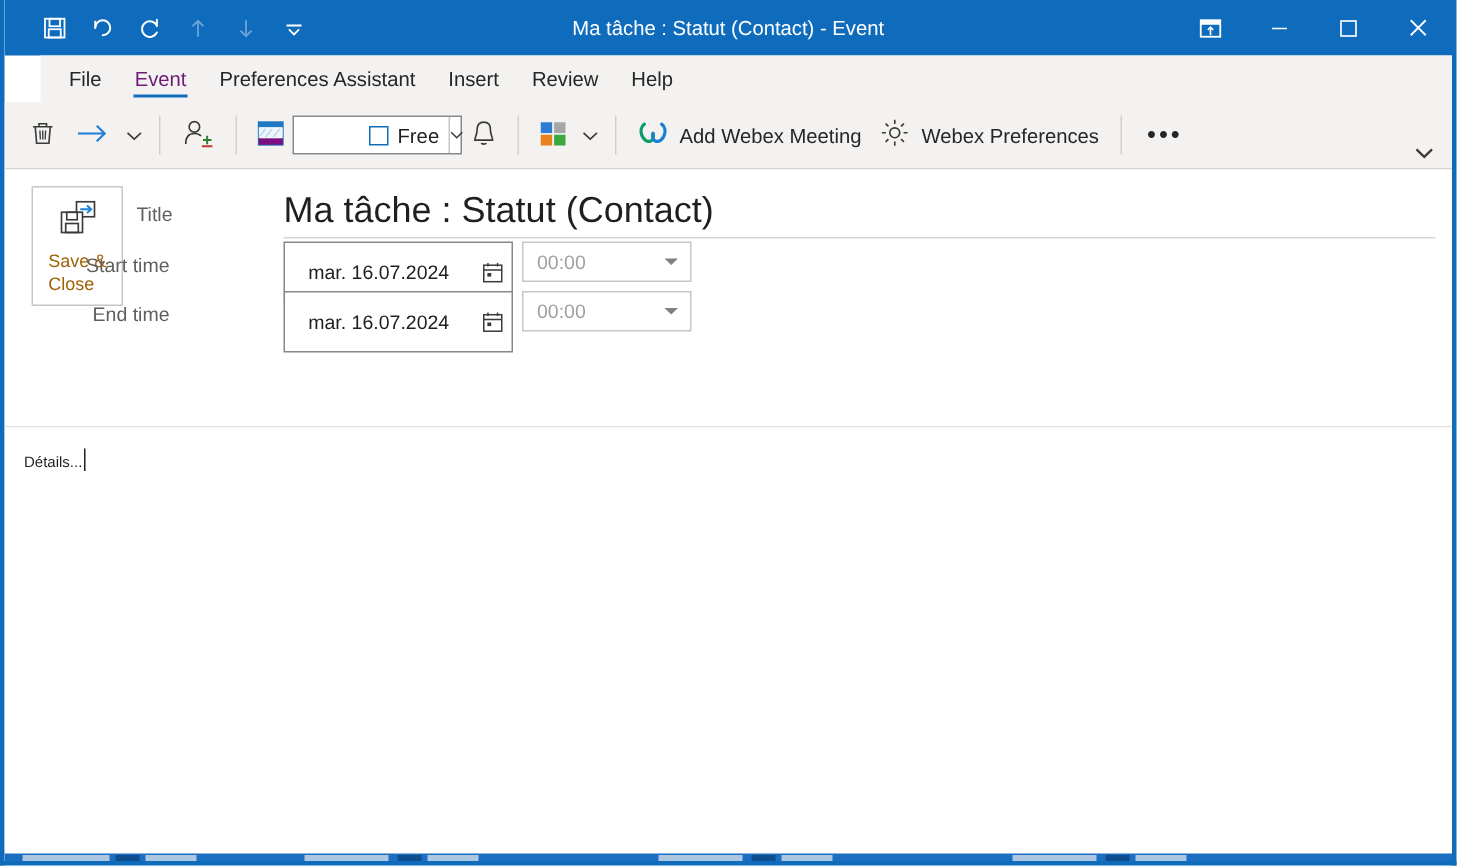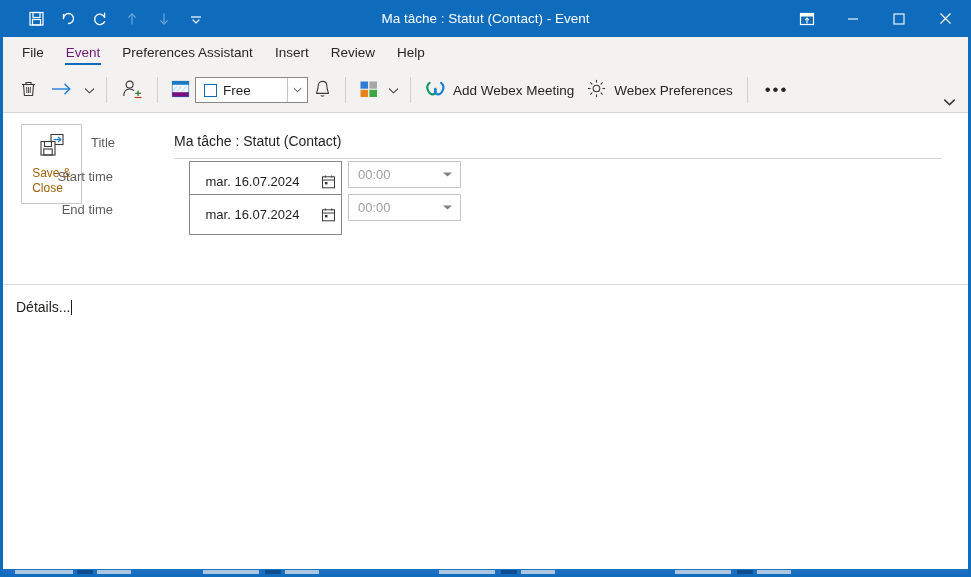"File" #tabstrip { margin-left: none -> 24px }
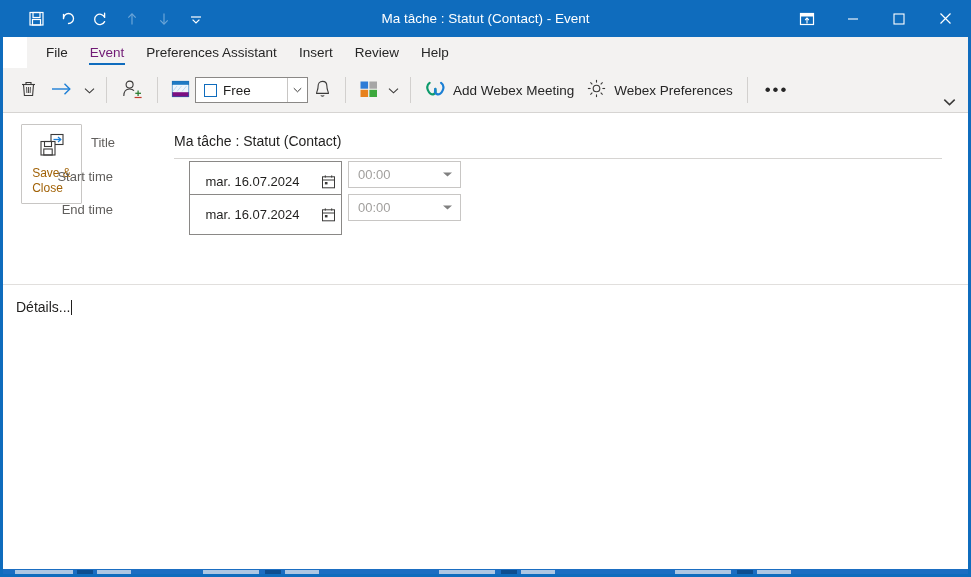"Free" div.combo { padding-left: none -> 42px }
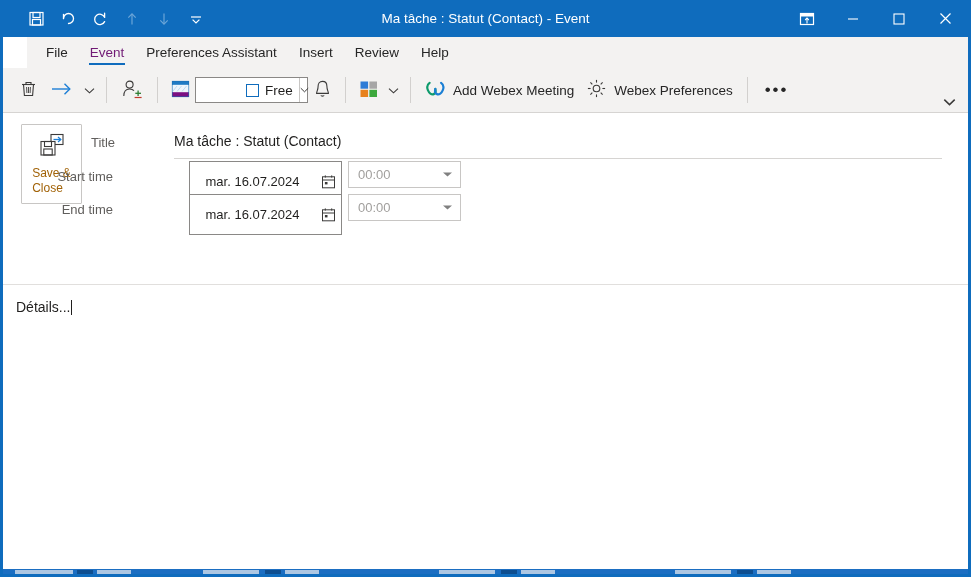"Ma tâche : Statut (Contact)" #title-field { font-size: 14px -> 24px; left: 171px -> 186px }
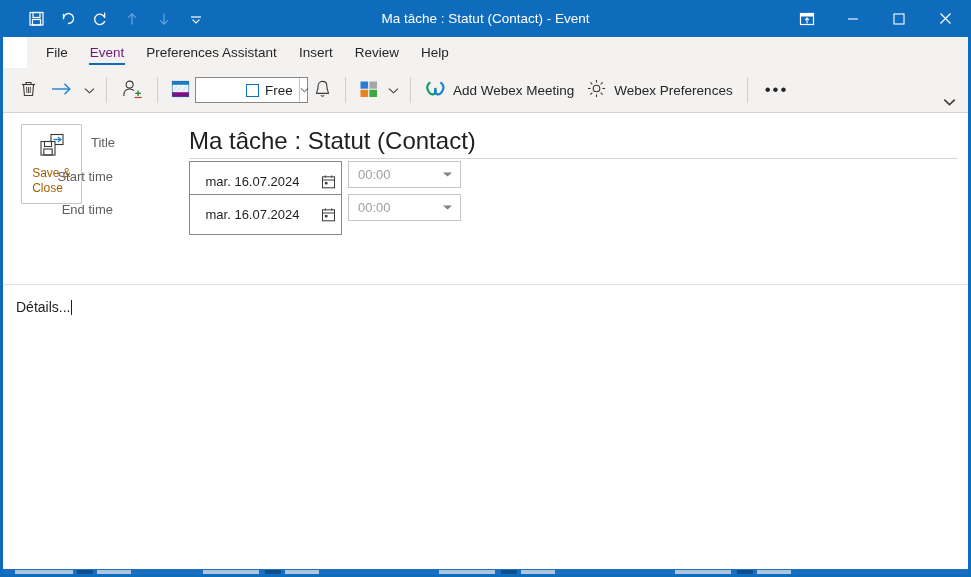"Détails..." #body-text { font-size: 14px -> 10px }
